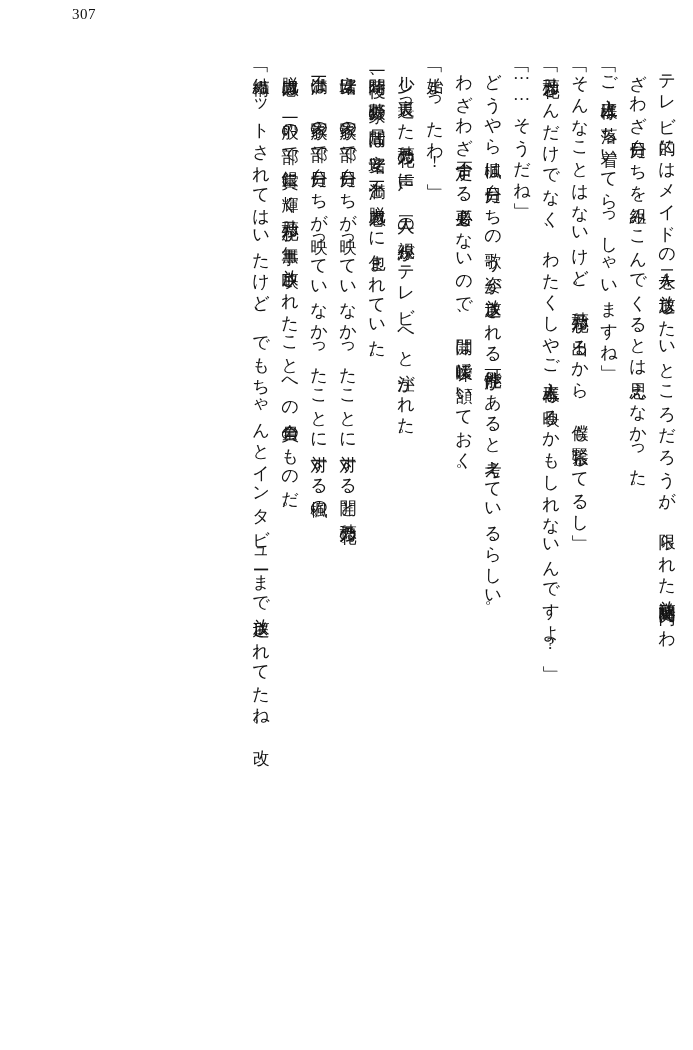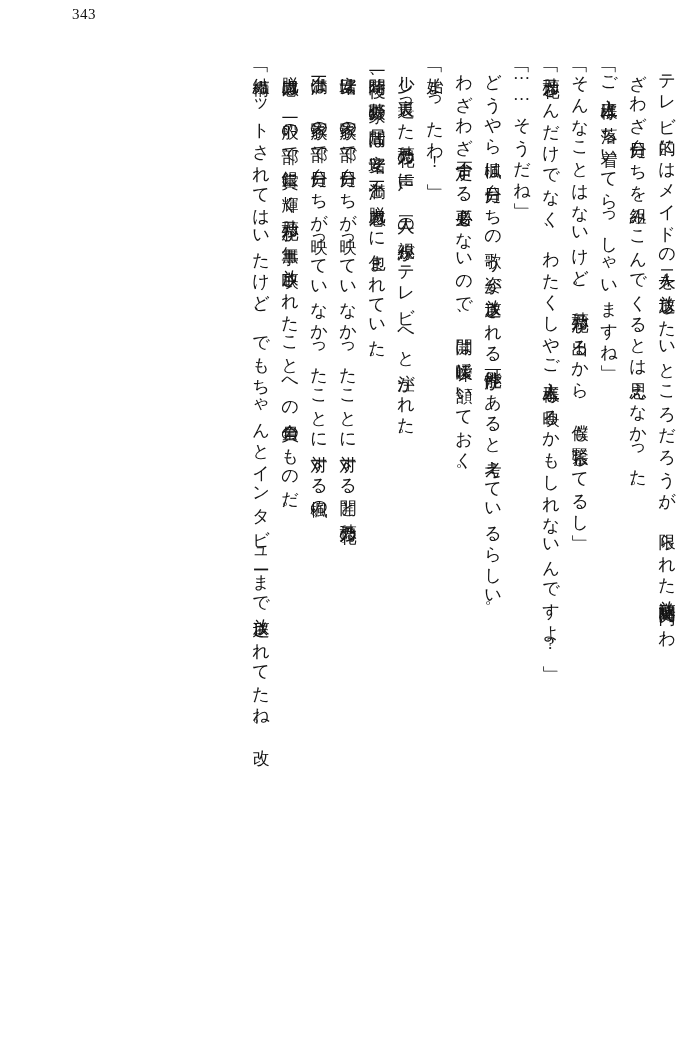"343" div.page-number { text: 343 -> 307 }
